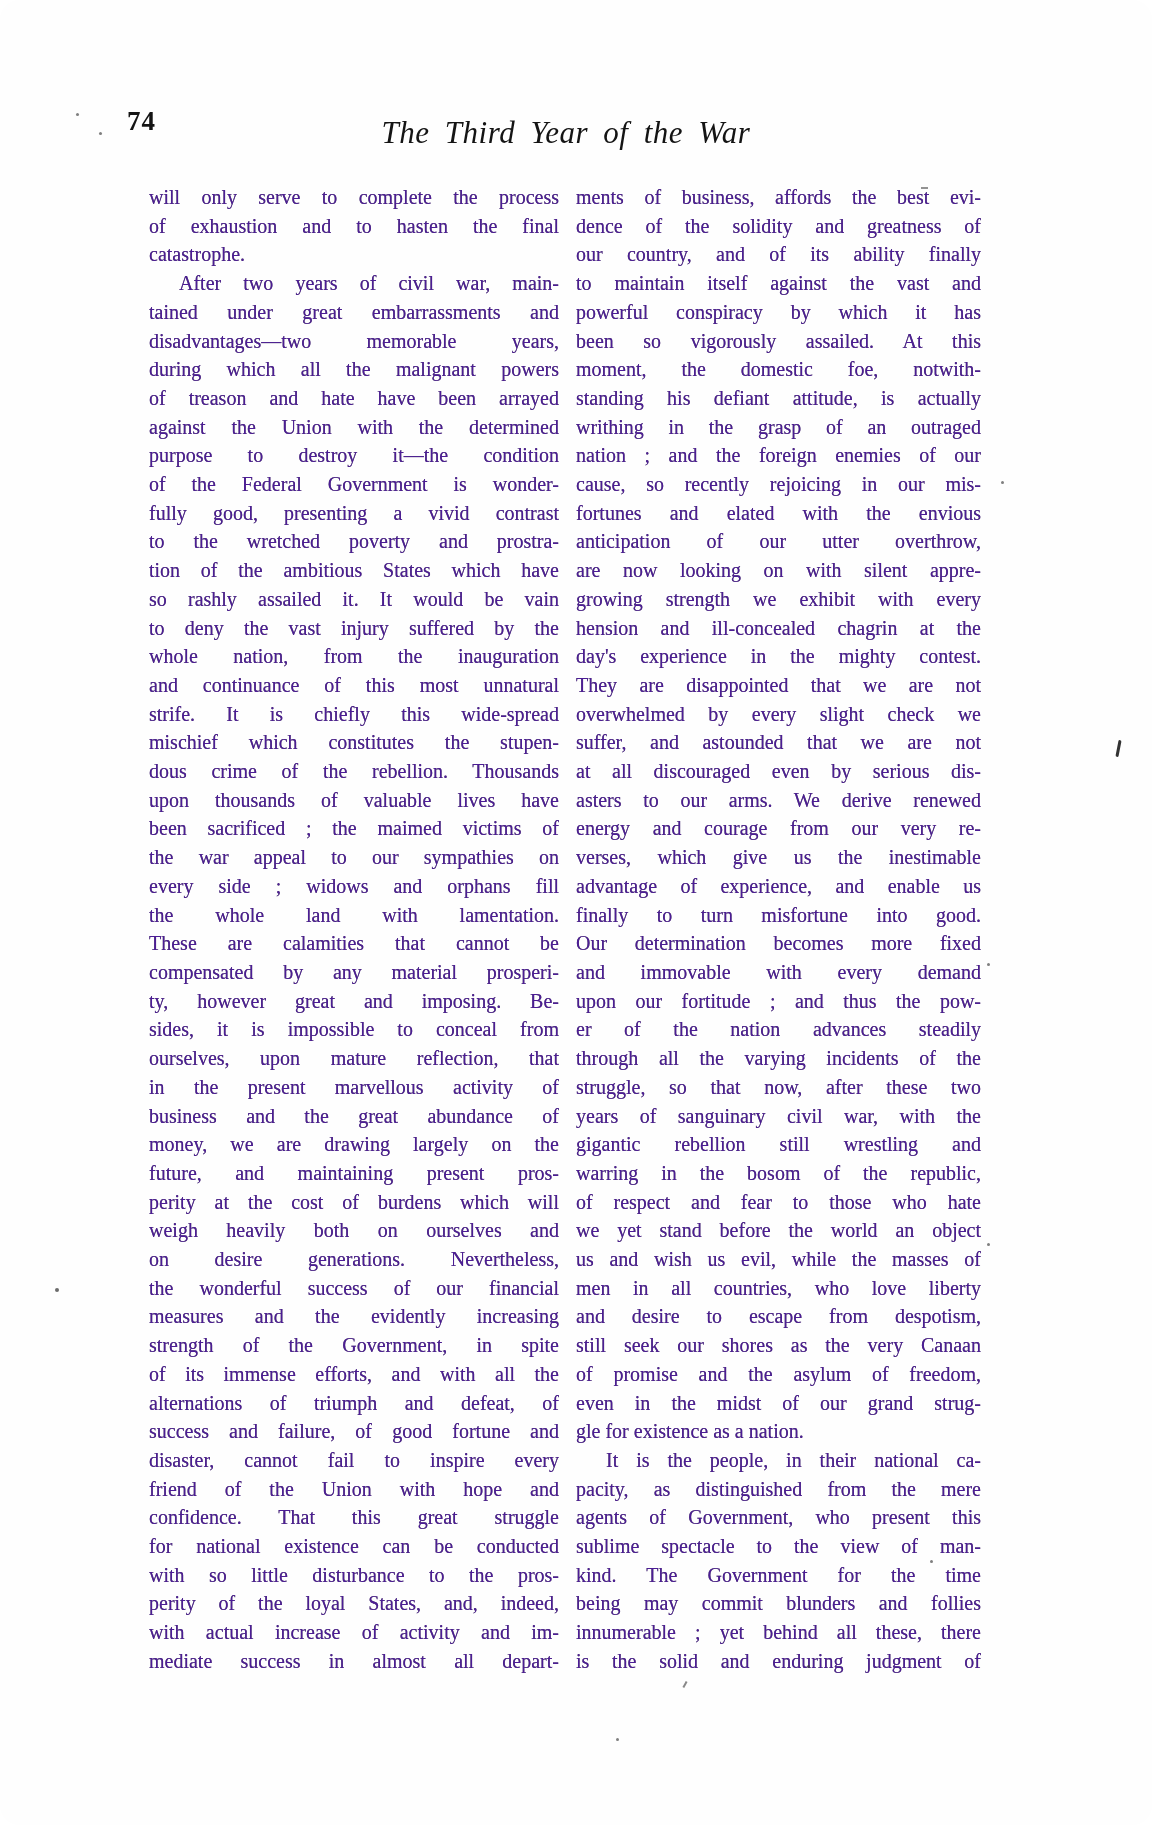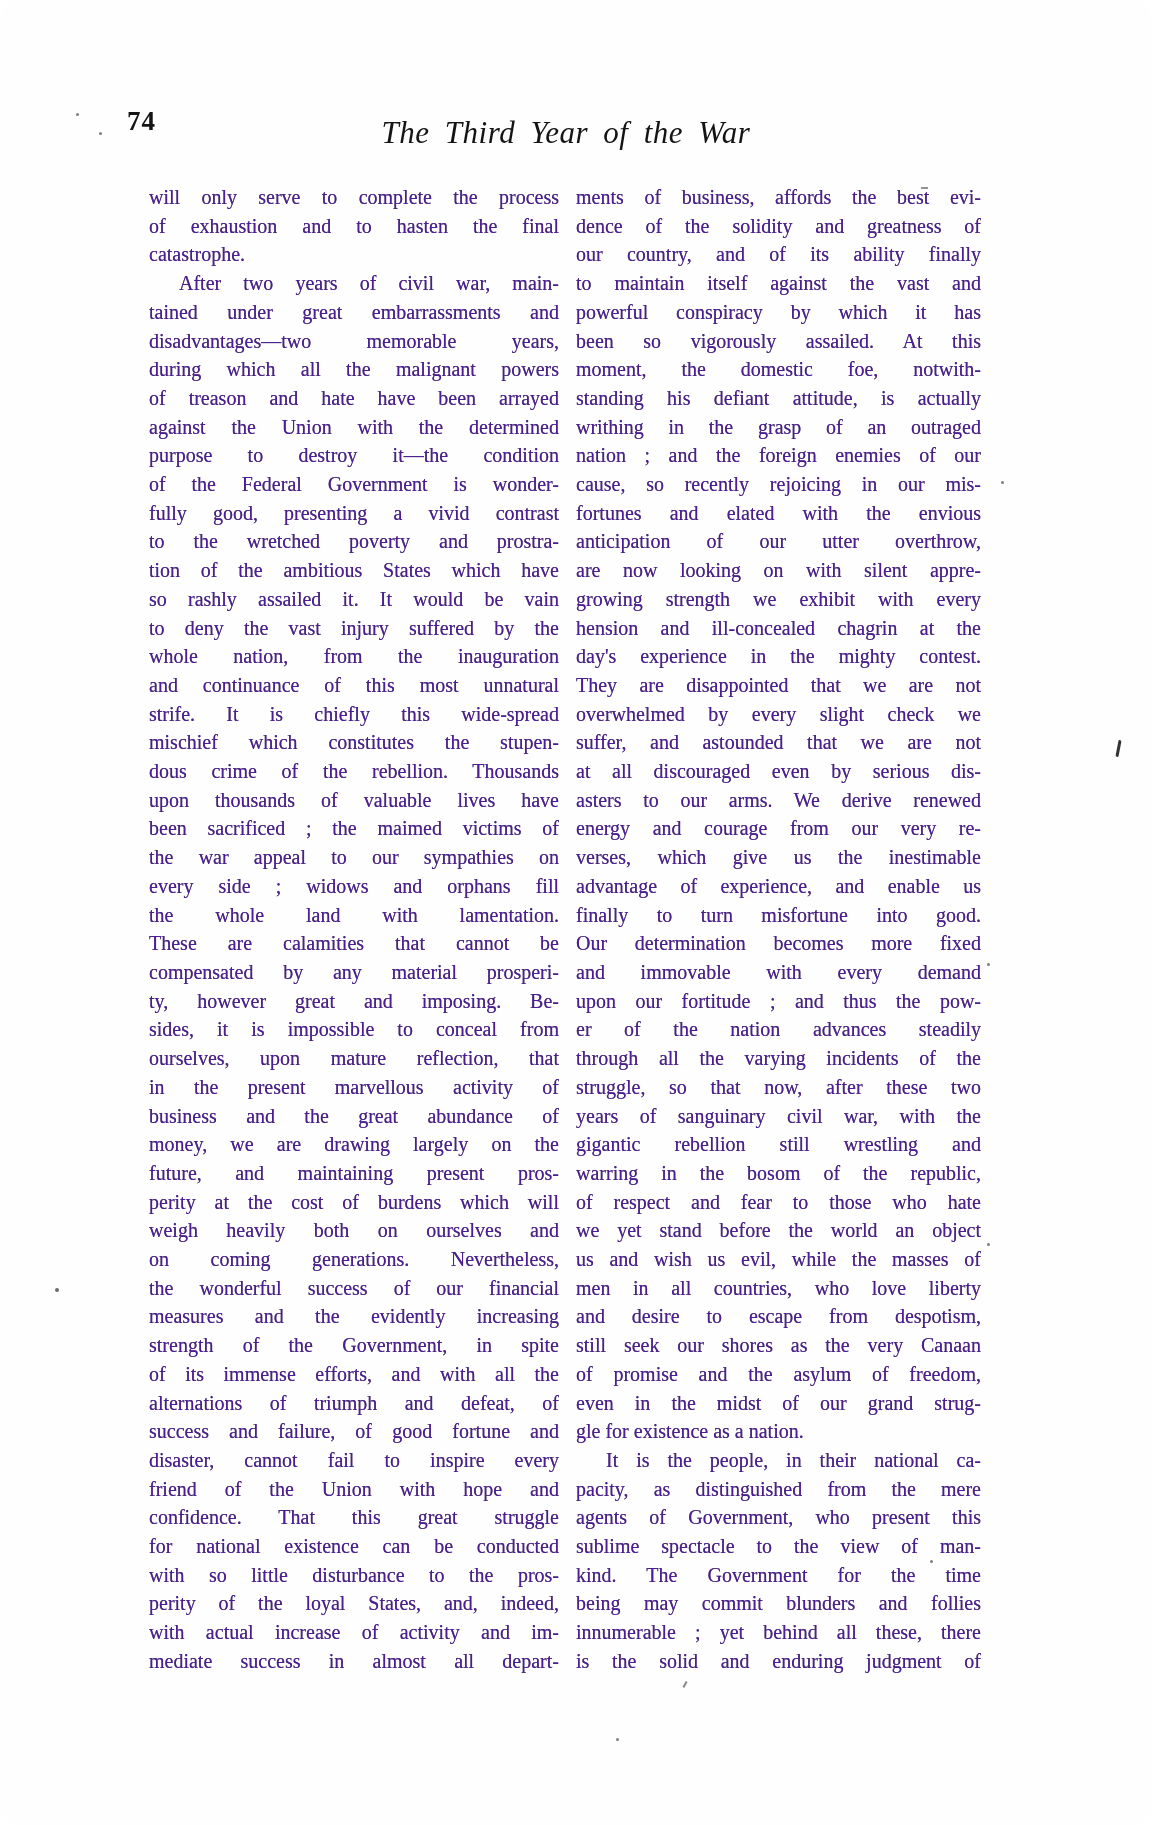"on coming generations. Nevertheless," div.line { text: coming -> desire }
